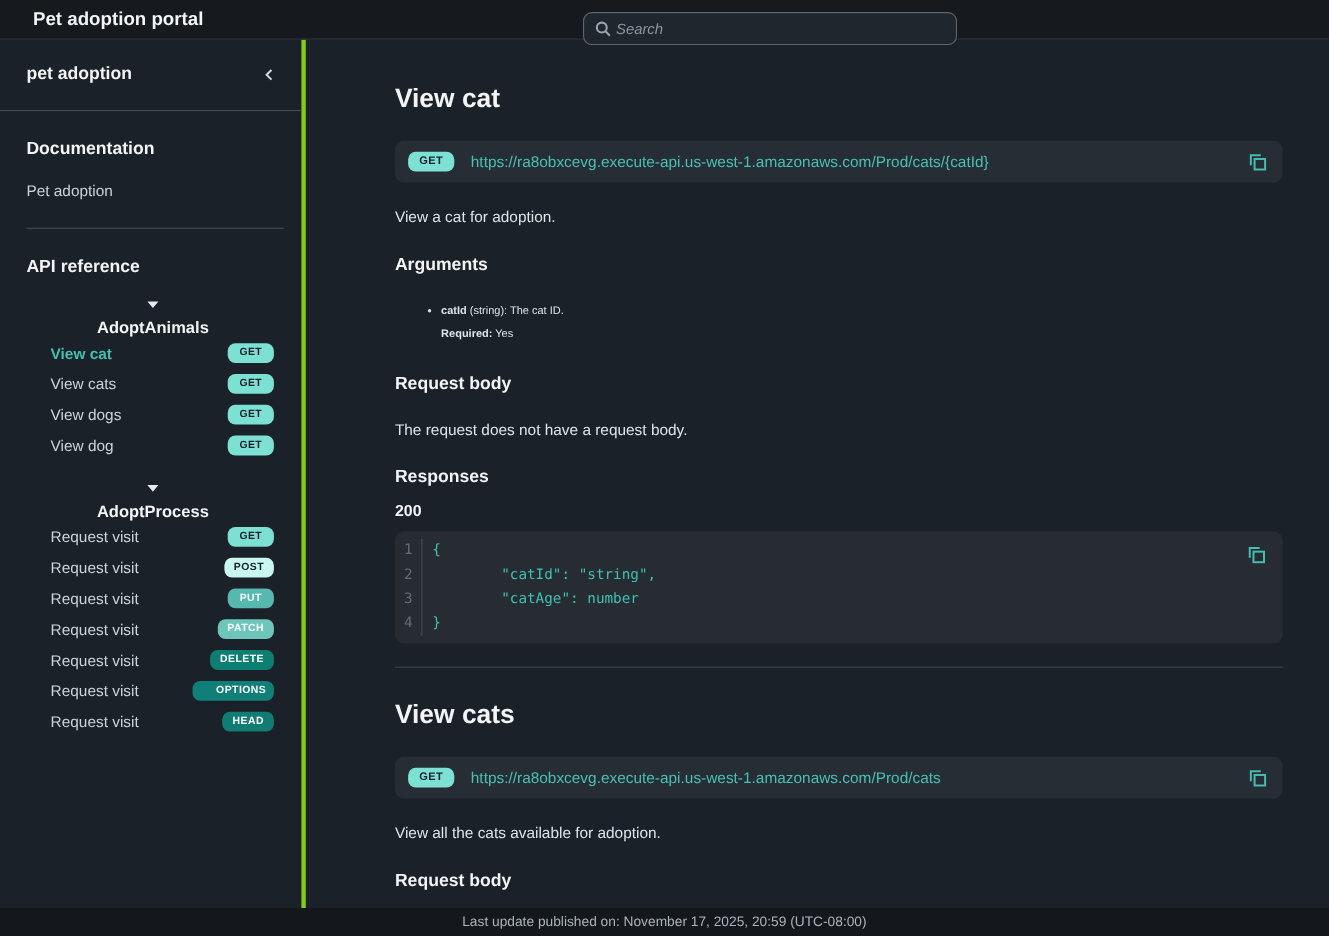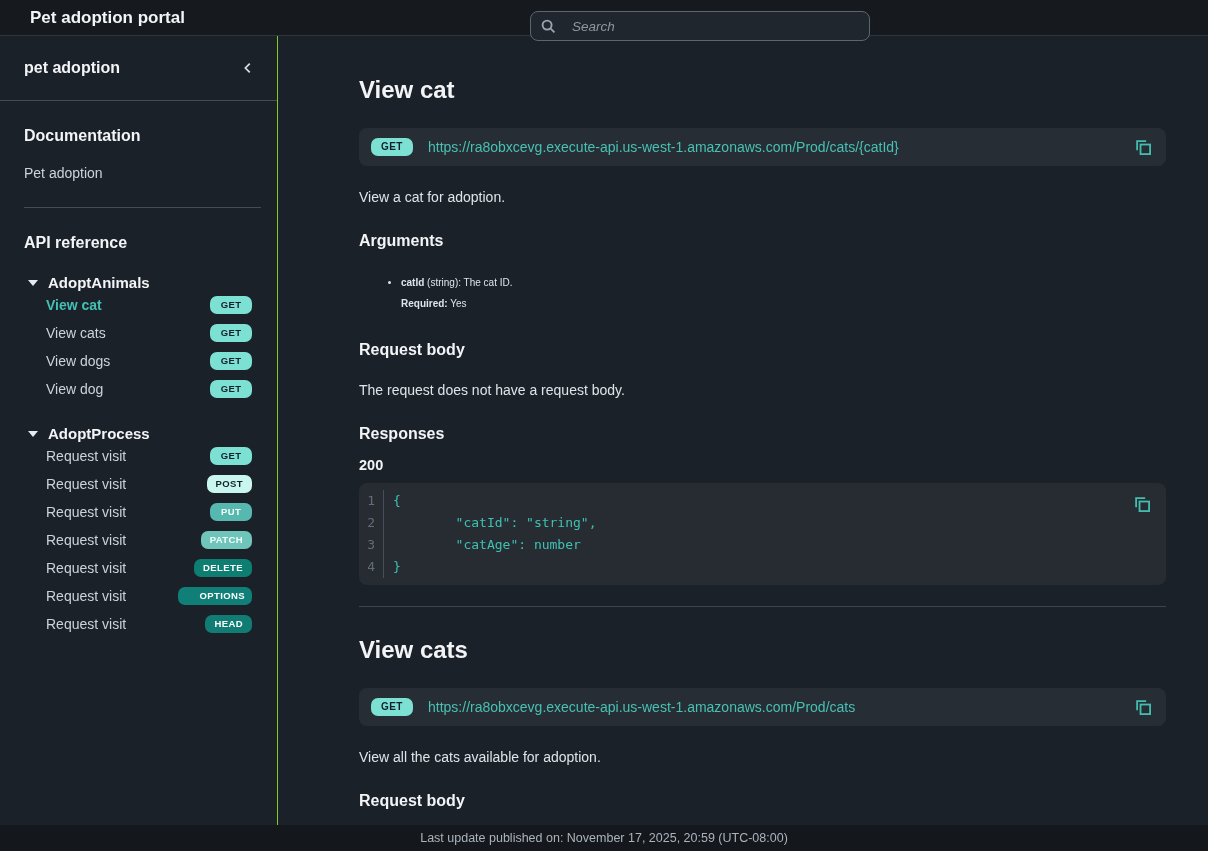"Search" .searchbox { gap: 16px -> 4px }
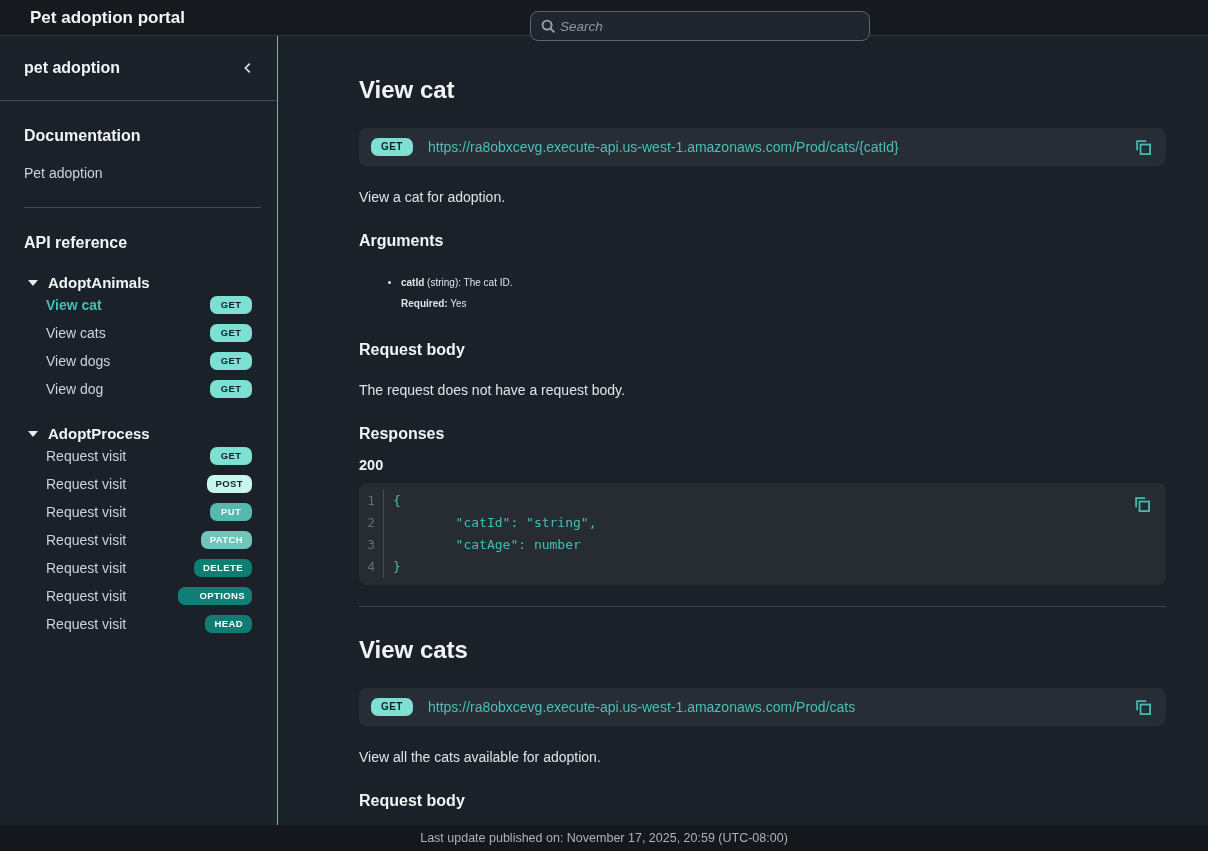"pet adoption" .sidebar { border-right: 1px solid #84cc16 -> 4px solid #84cc16 }
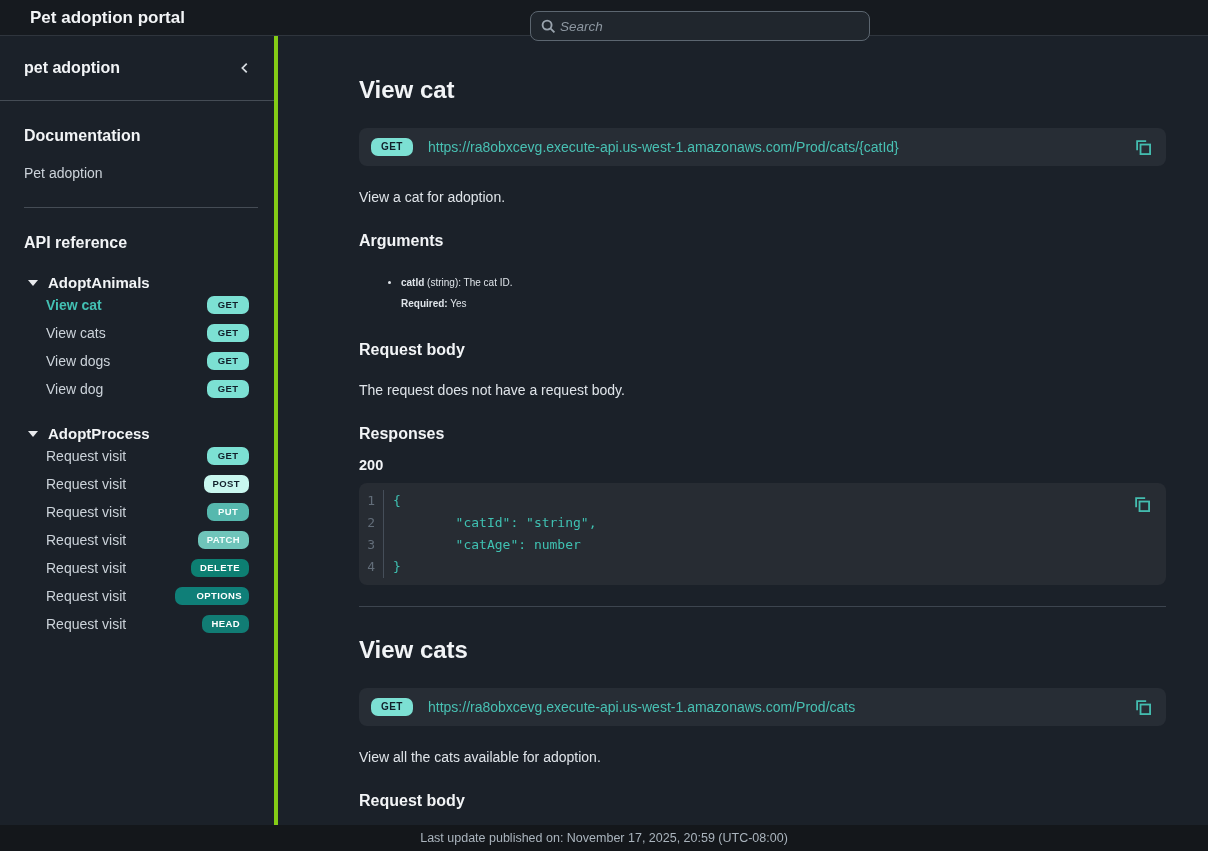"AdoptAnimals" .group-head { flex-direction: none -> column }
